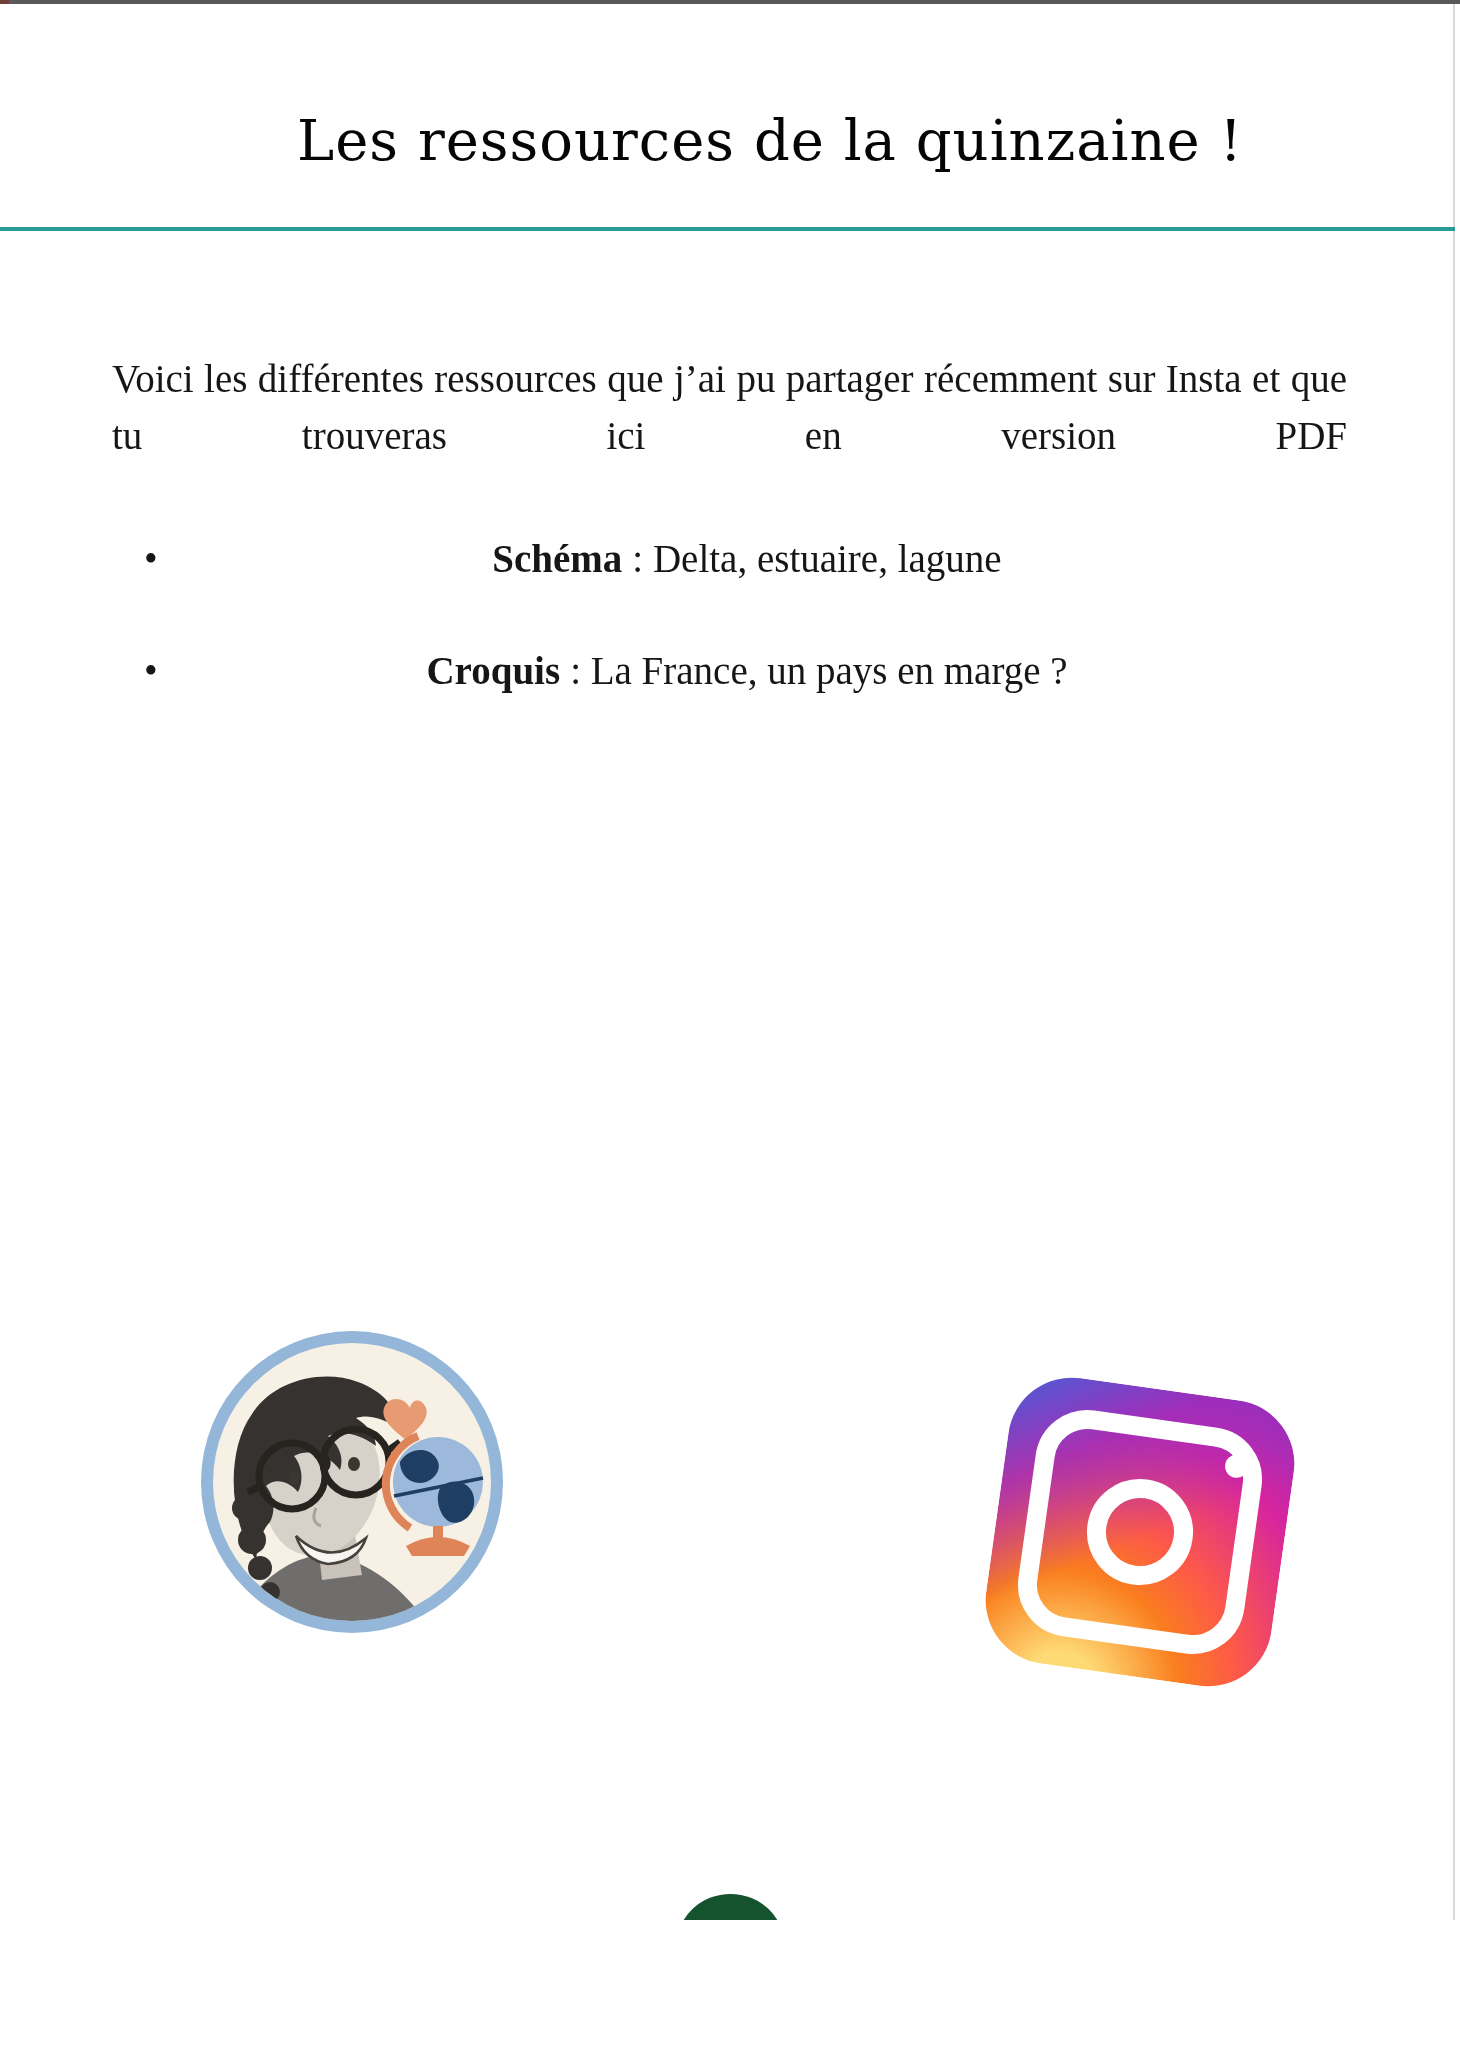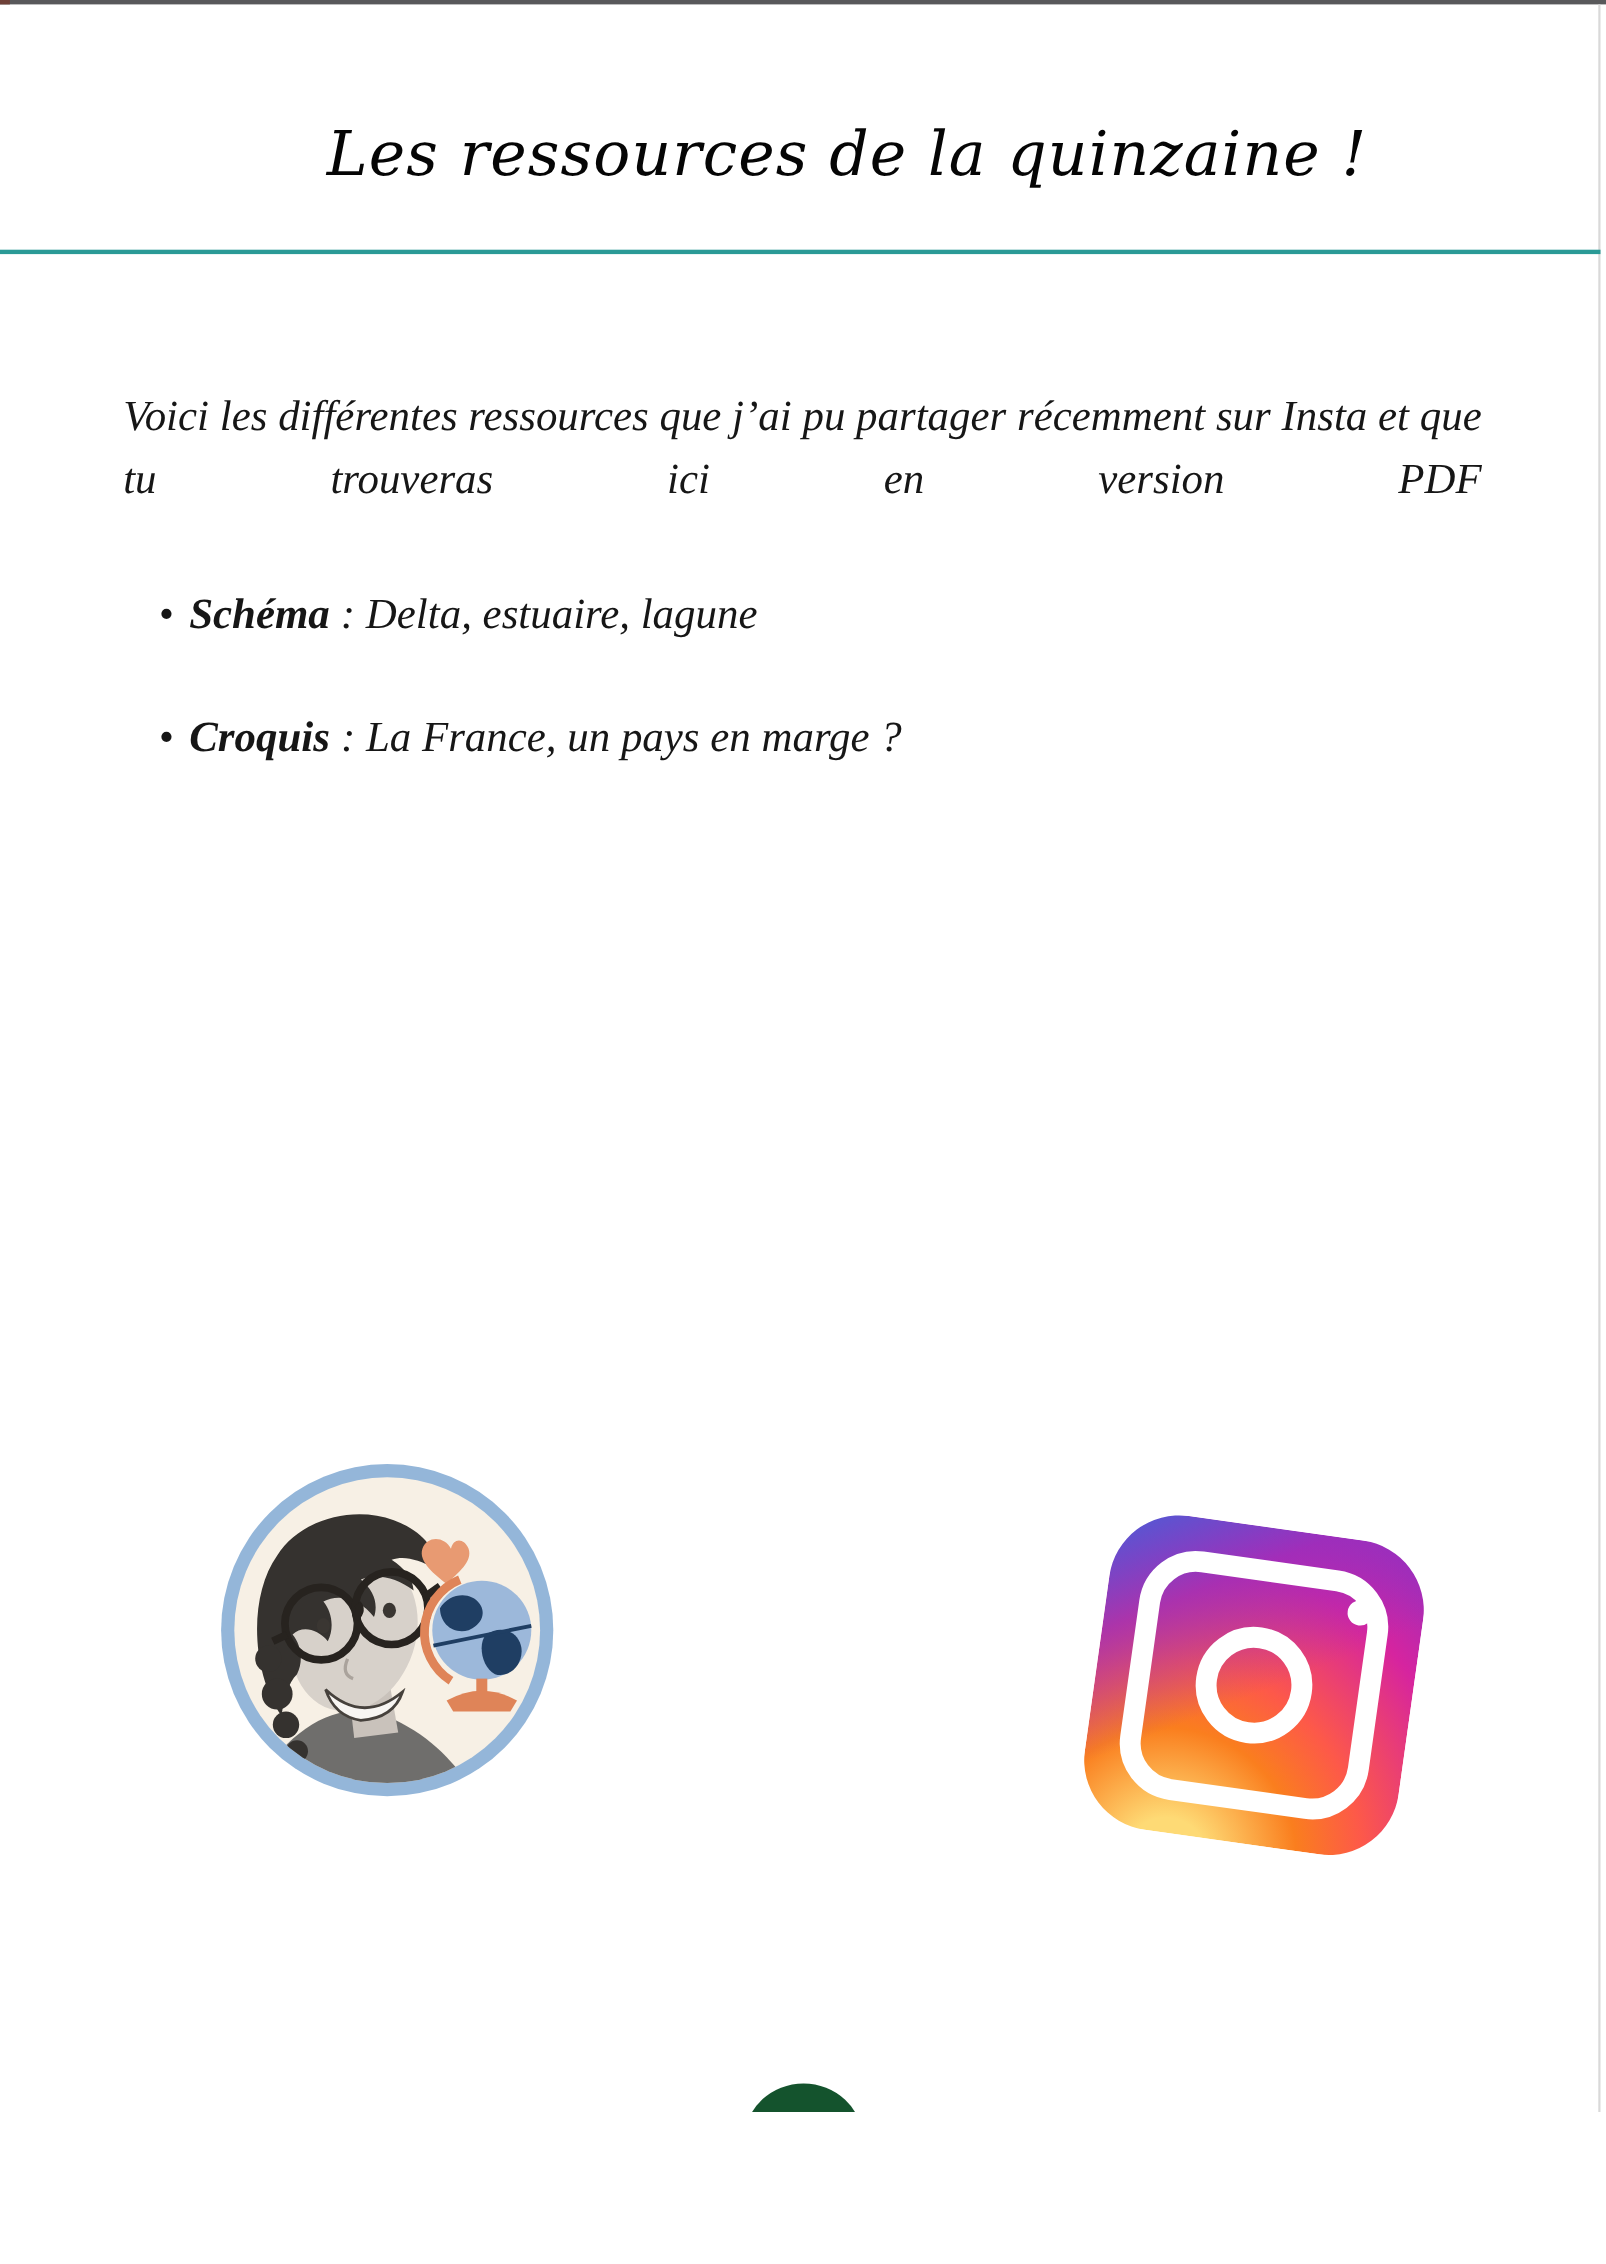"Les ressources de la quinzaine" .page { font-style: italic -> none }
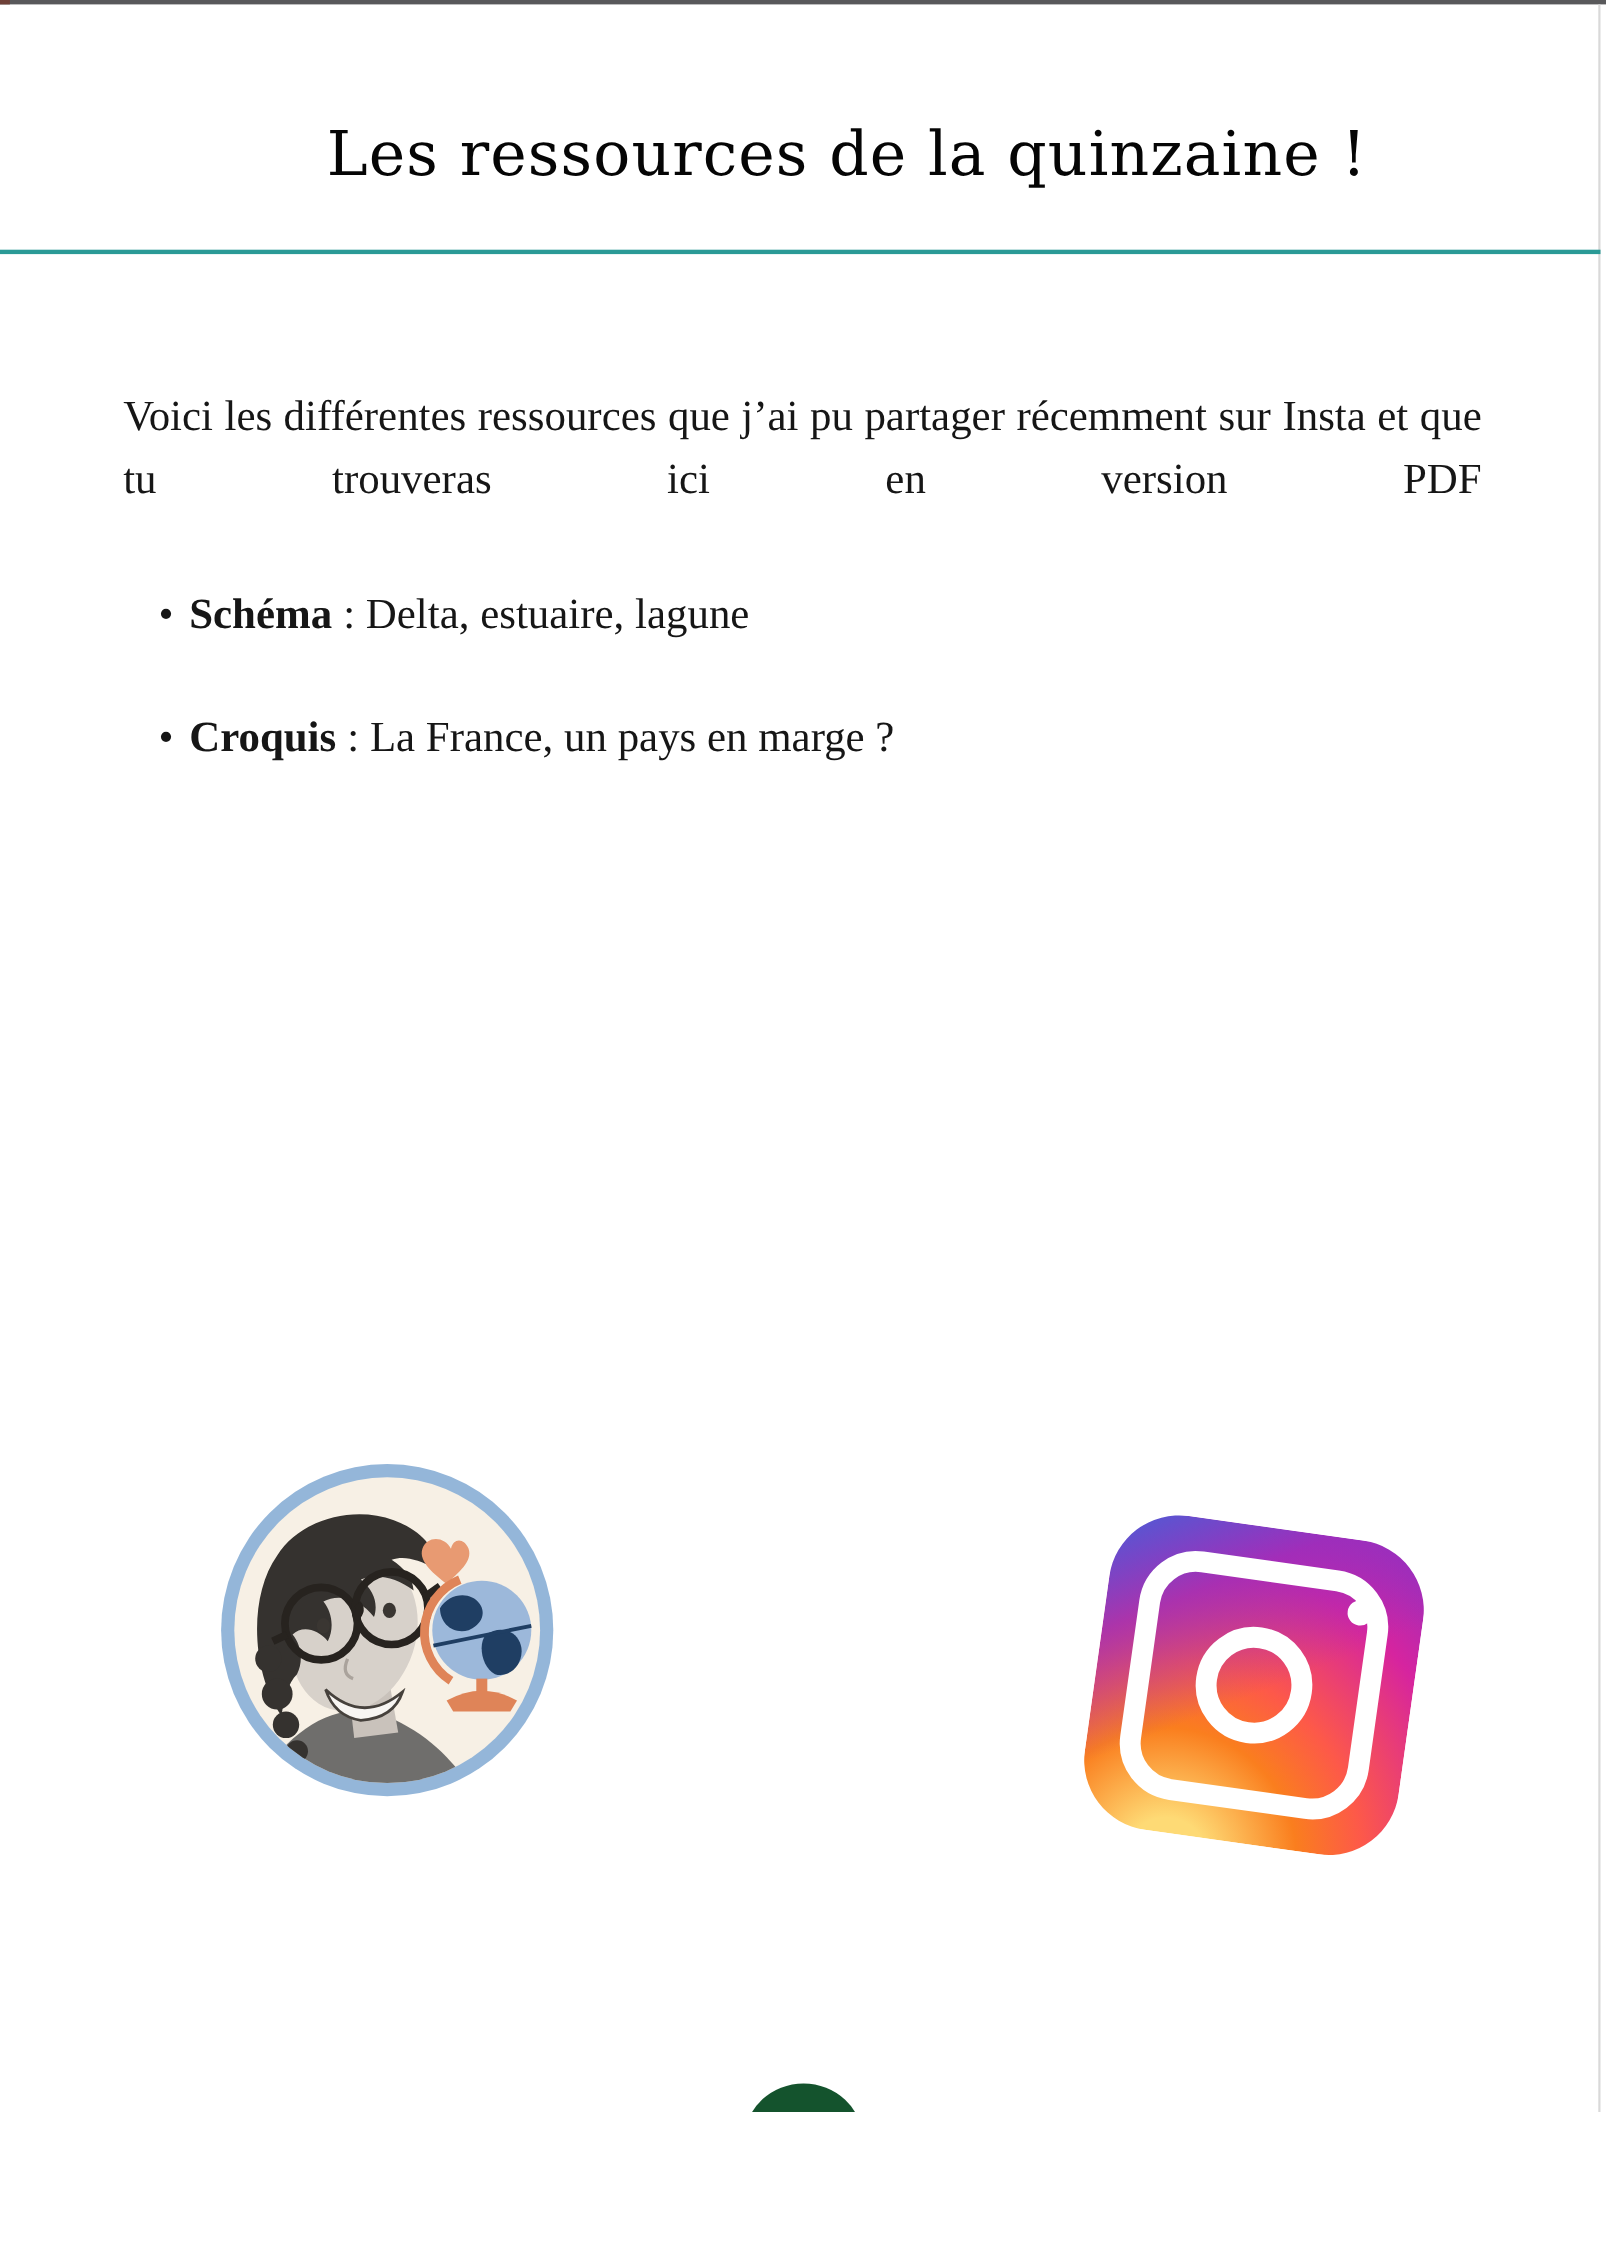"Schéma : Delta, estuaire, lagune" ul.resources { text-align: none -> center }
